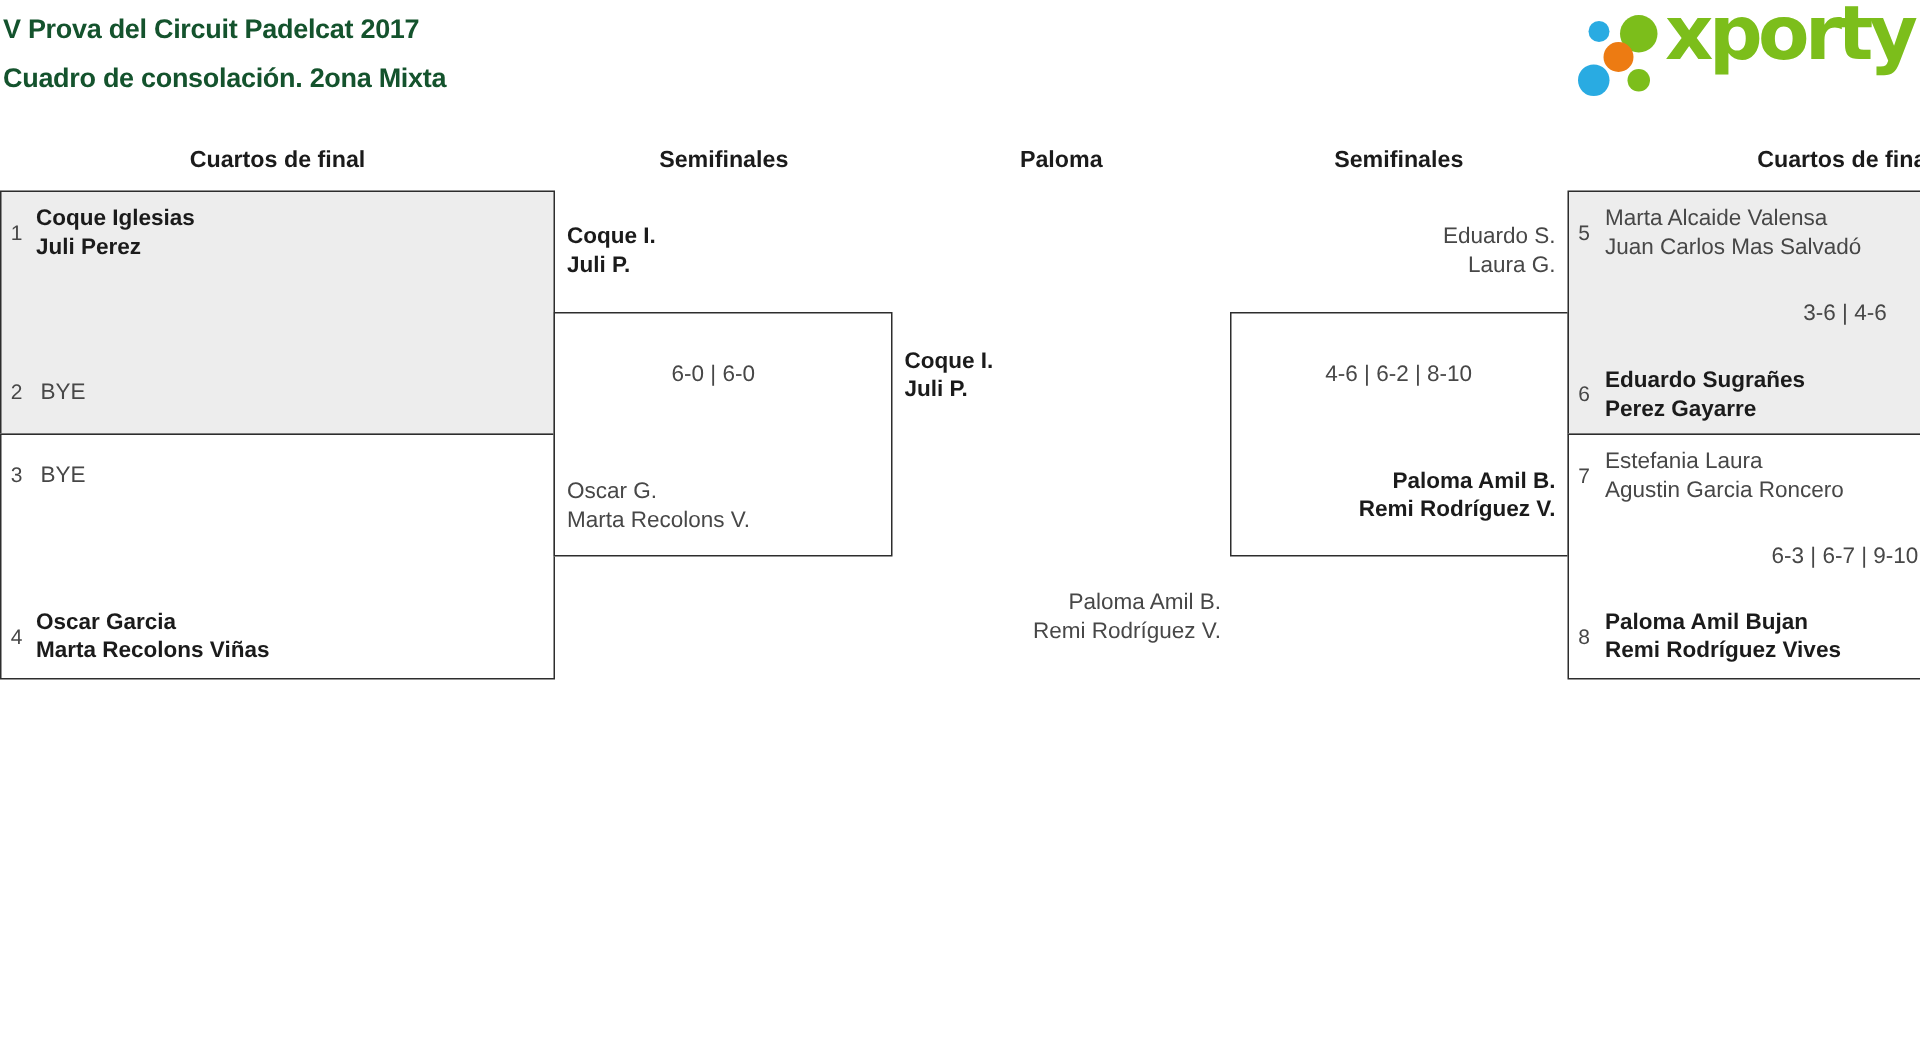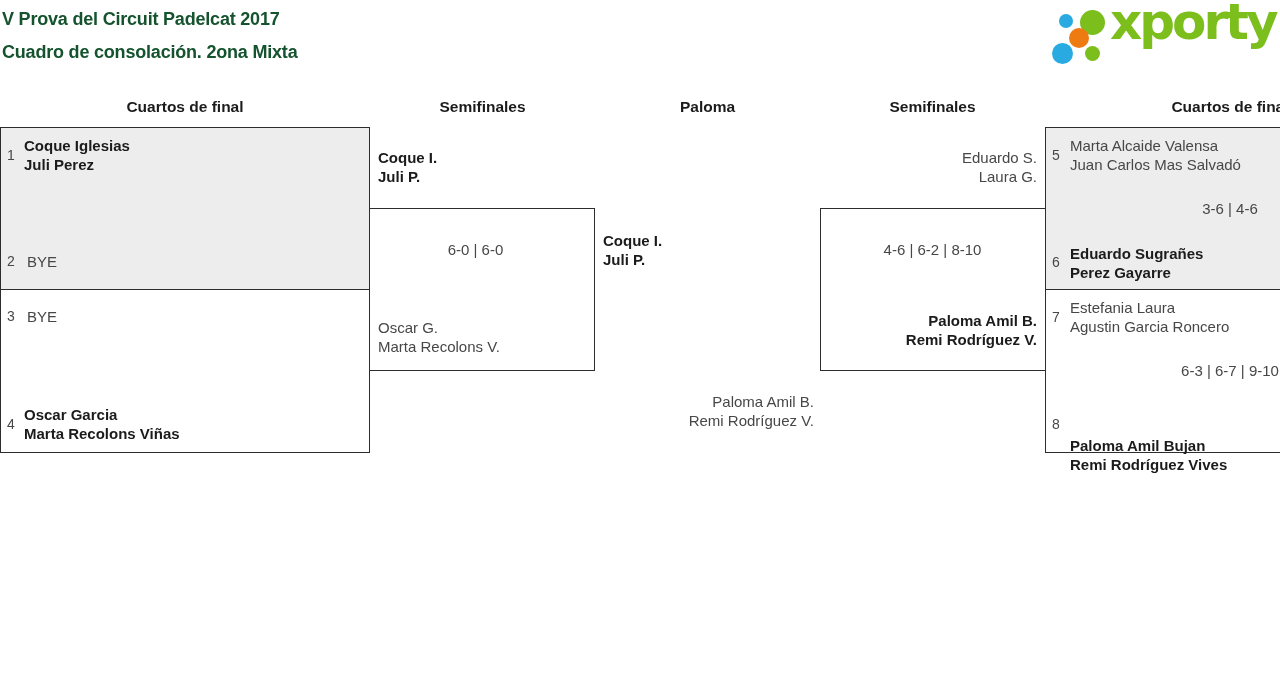"Paloma Amil Bujan" div.team { margin-top: 31px -> none }
